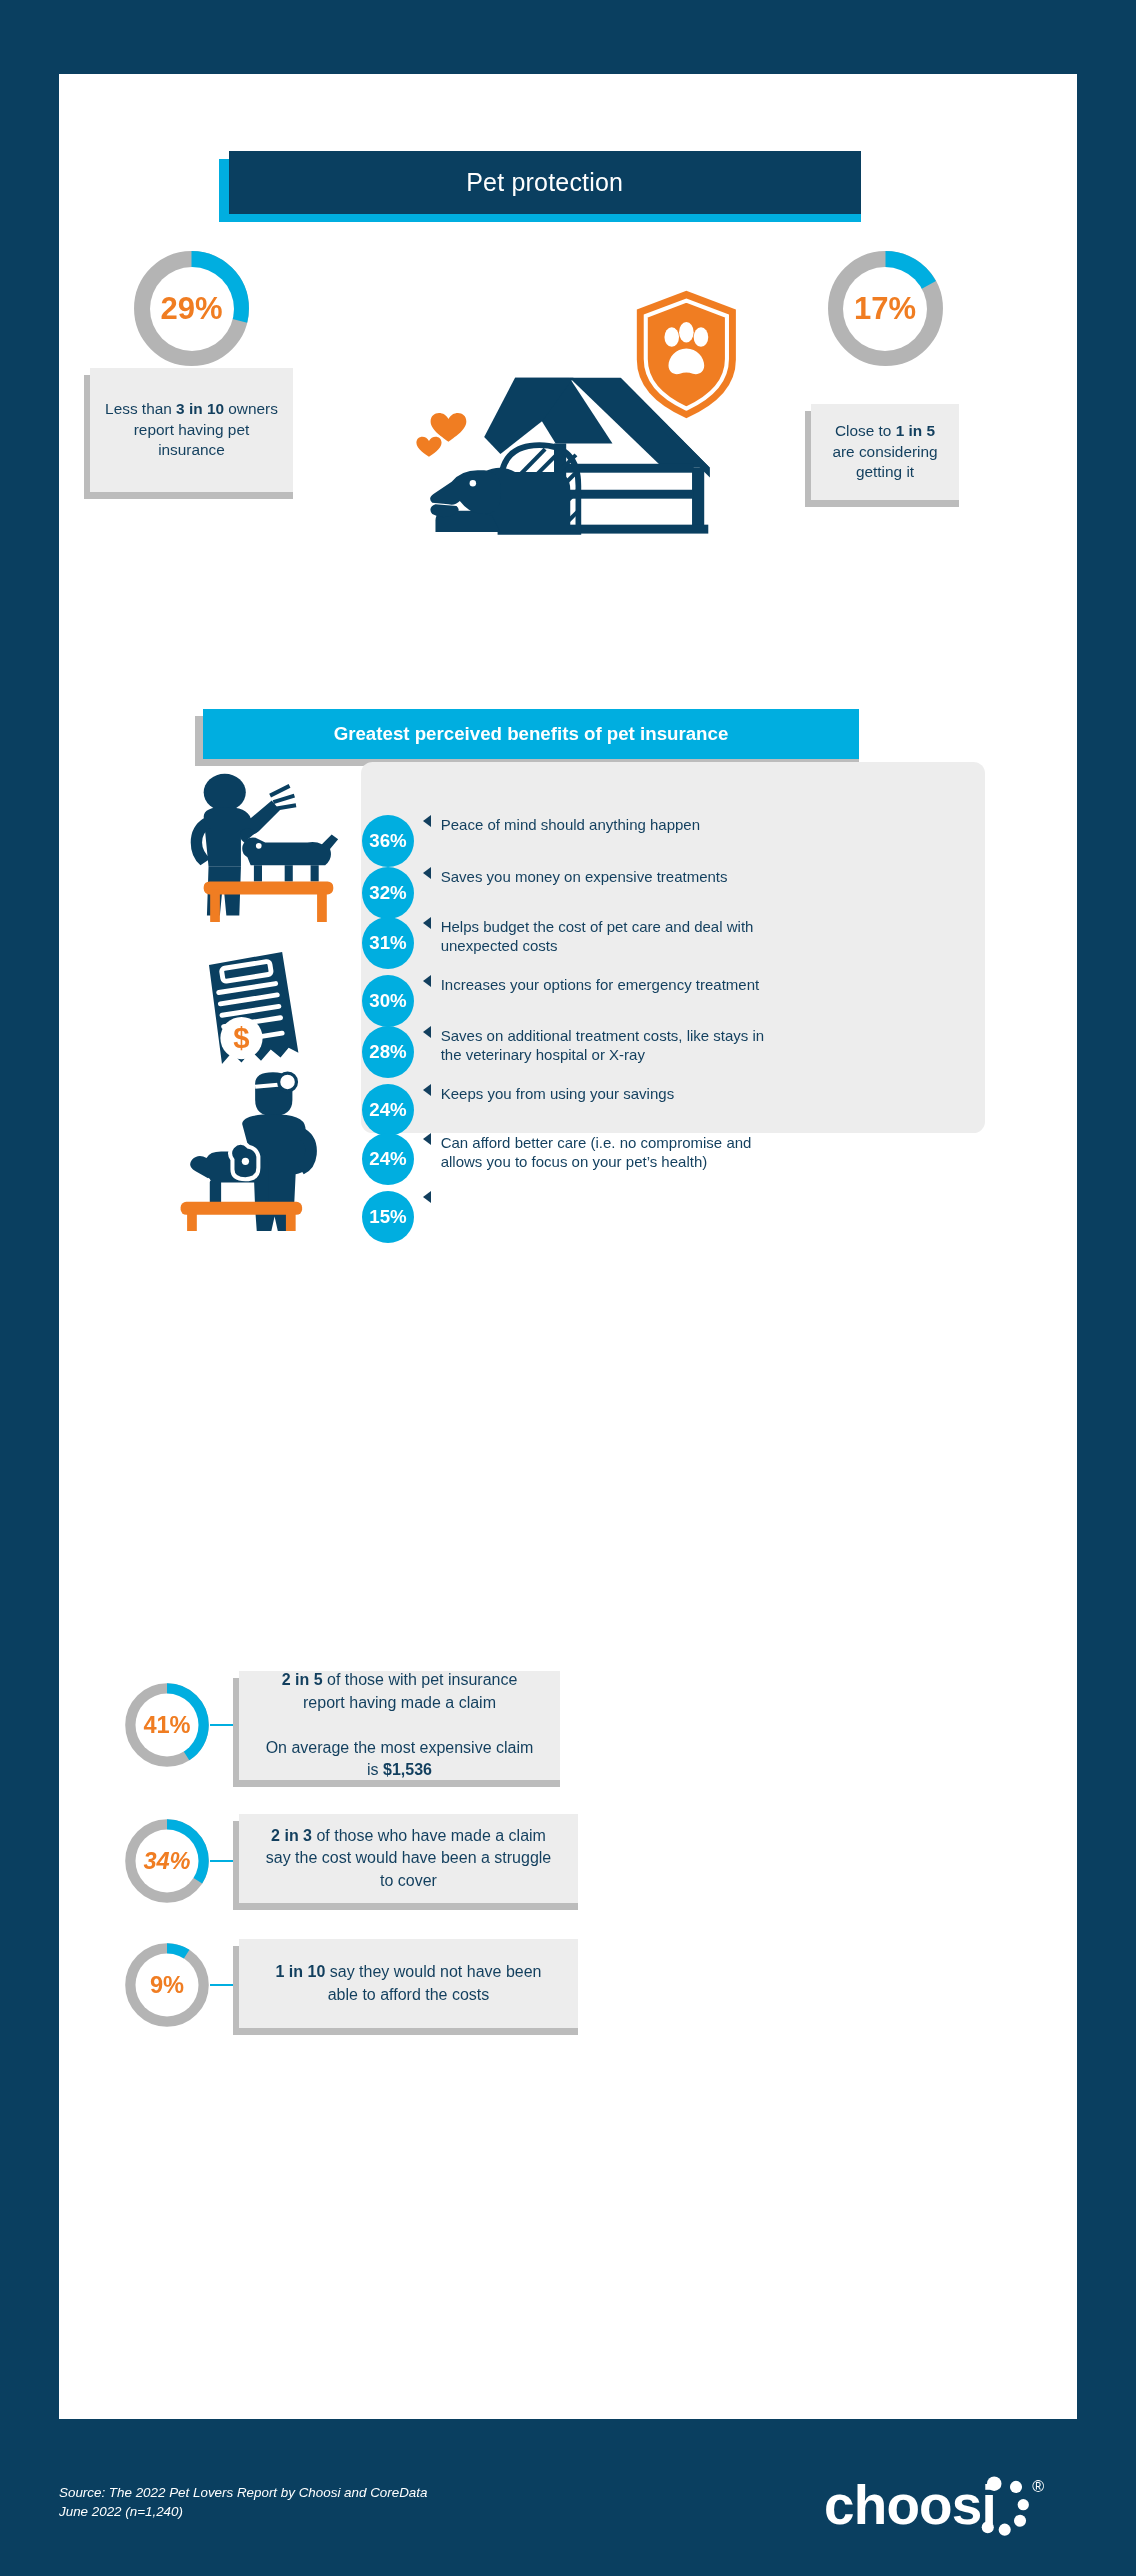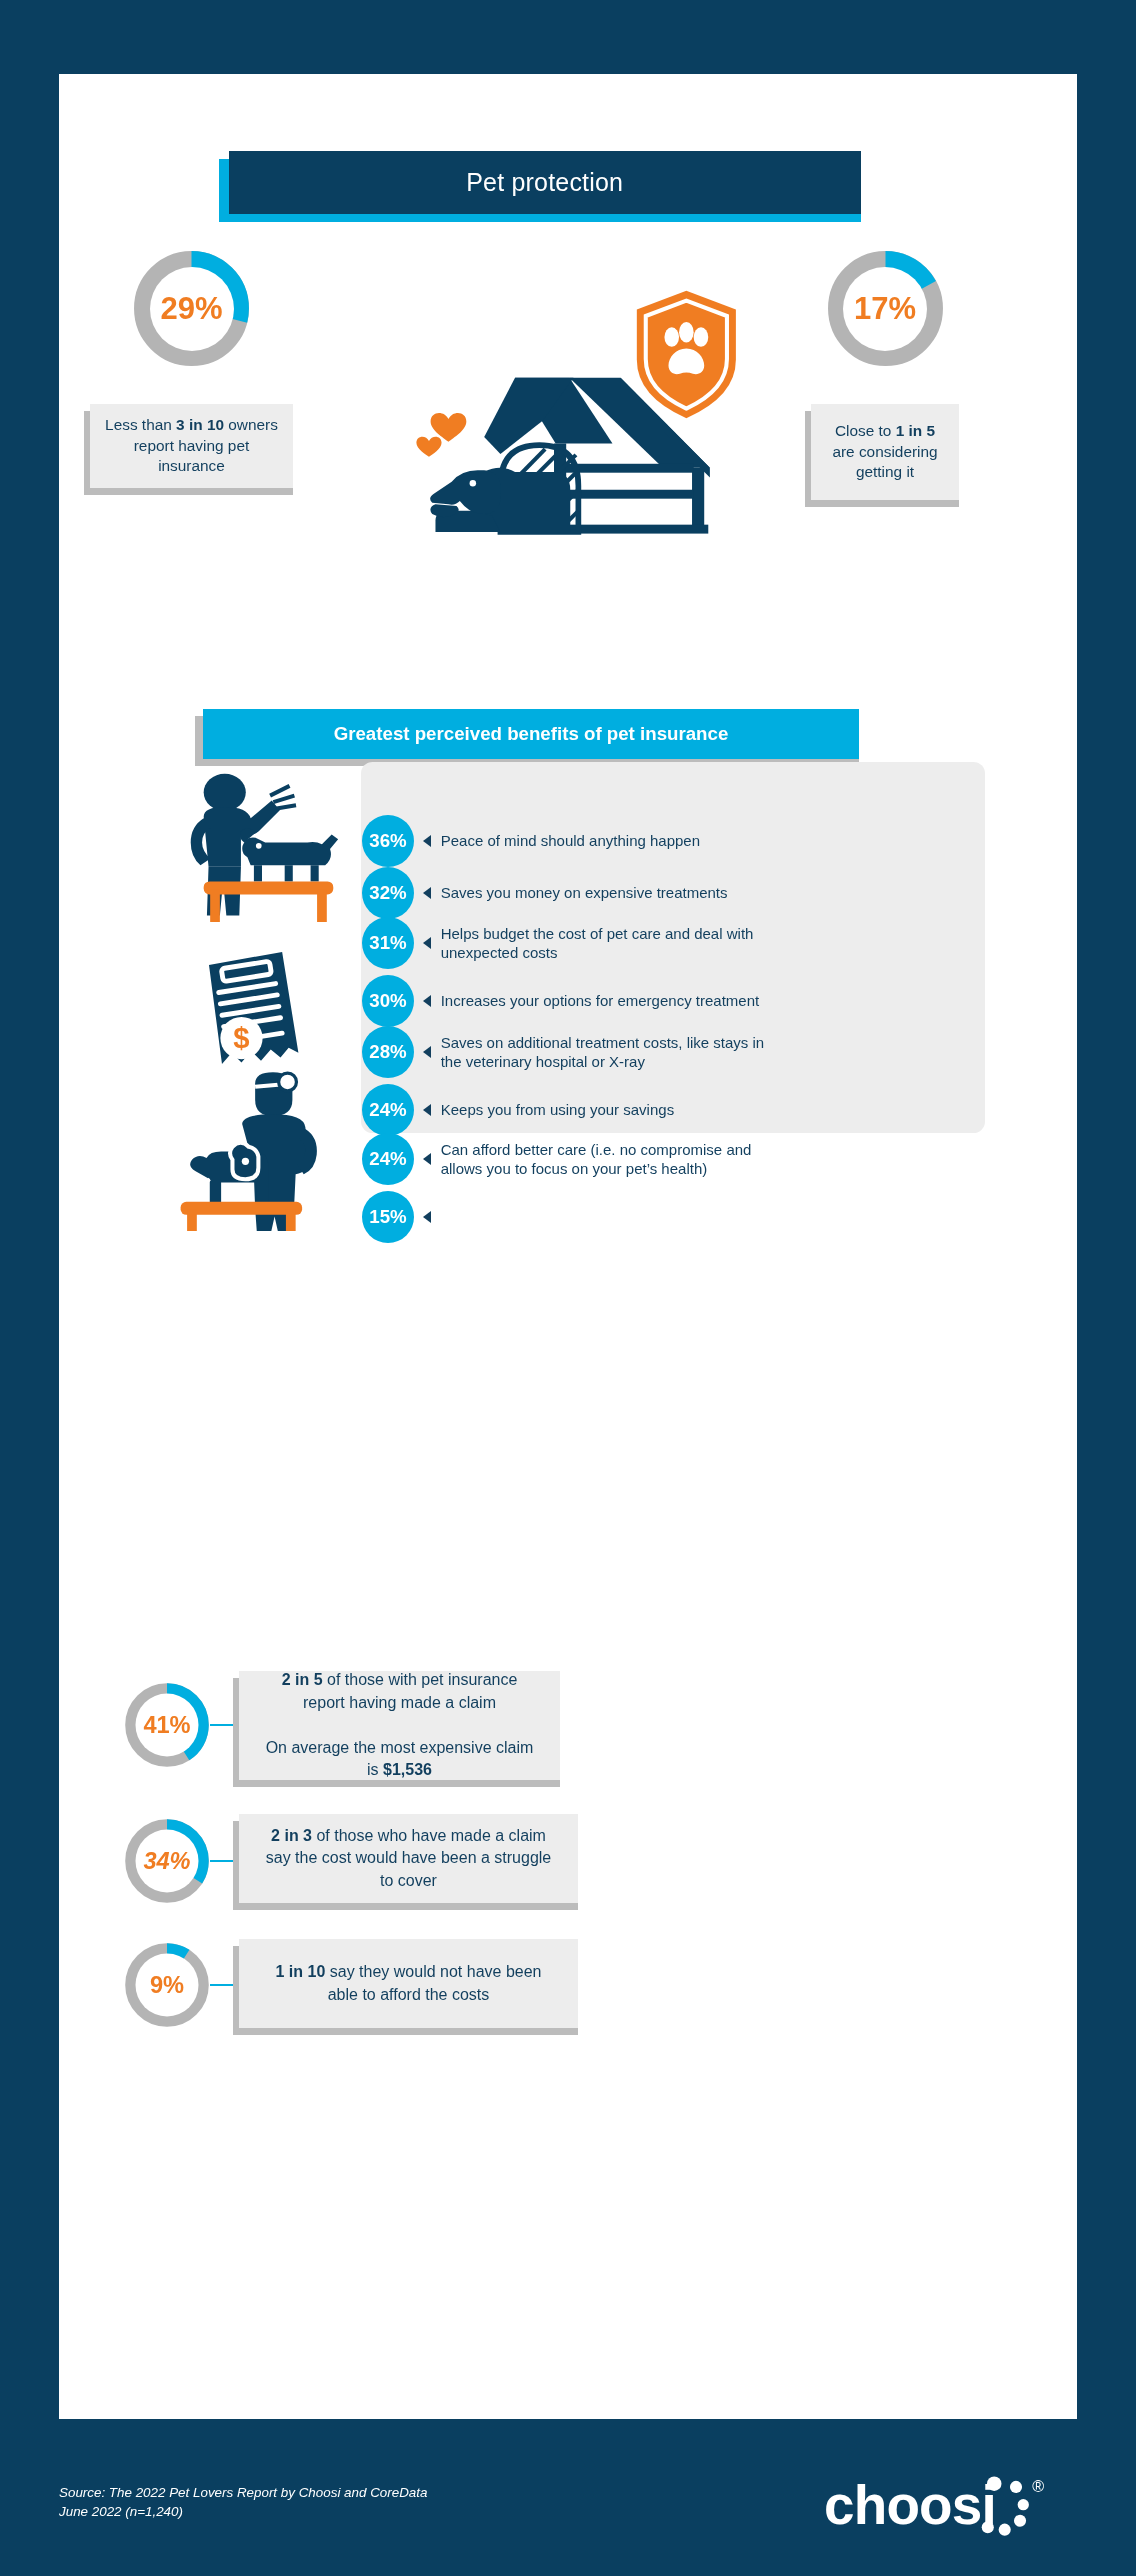"Less than 3 in 10" div.callout { height: 84px -> 124px; margin-top: 36px -> none }
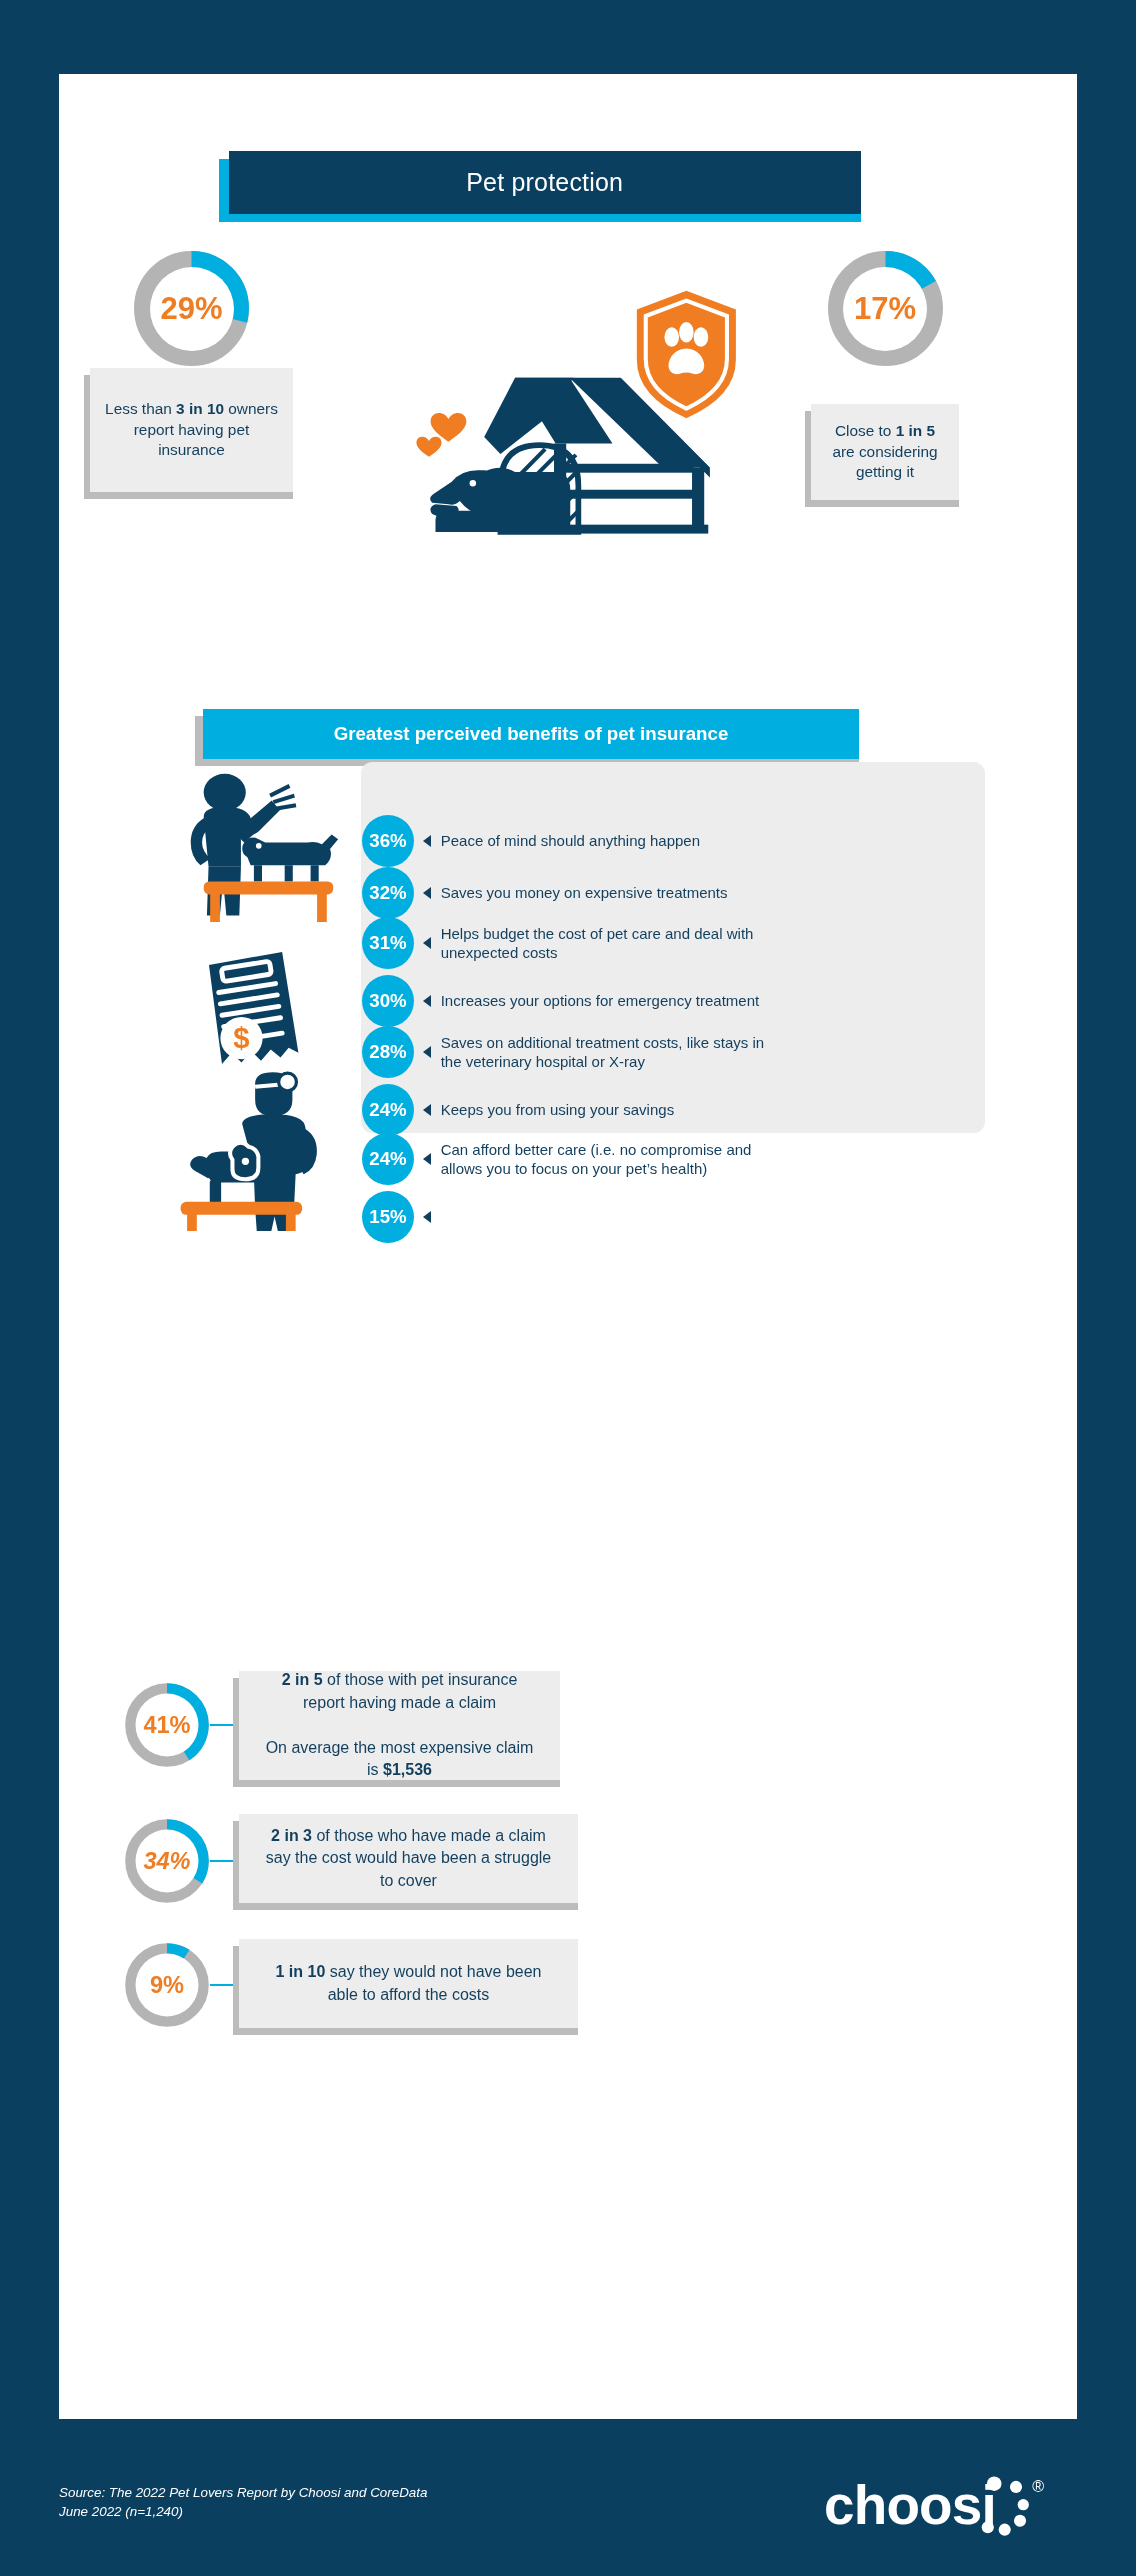"36%" .benefit-row { align-items: center -> none }
